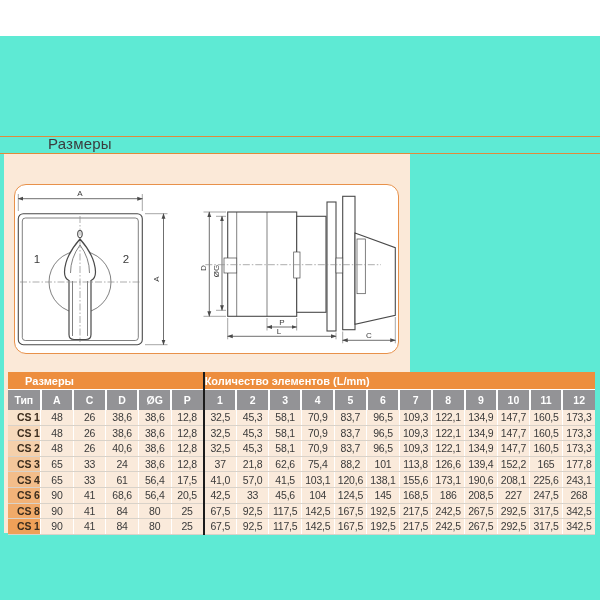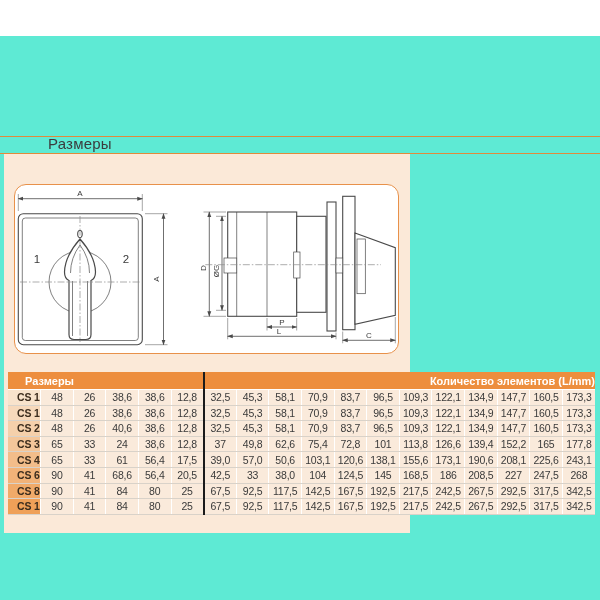"Количество элементов (L/mm)" th.gh-right { text-align: right -> left }
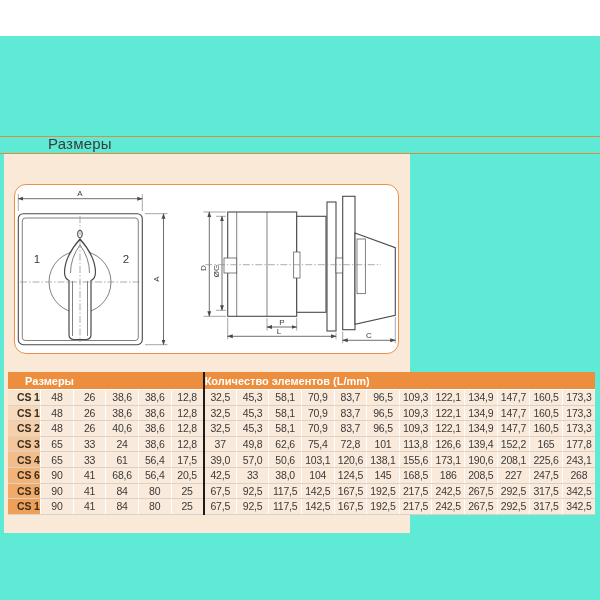"Тип" tr.sub-row { html: none -> <tr> <th>Тип</th> <th>A</th> <th>C</th> <th>D</th> <th>ØG</th> <th>P</th> <th>1</th> <th>2</th> <th>3</th> <th>4</th> <th>5</th> <th>6</th> <th>7</th> <th>8</th> <th>9</th> <th>10</th> <th>11</th> <th>12</th> </tr> }
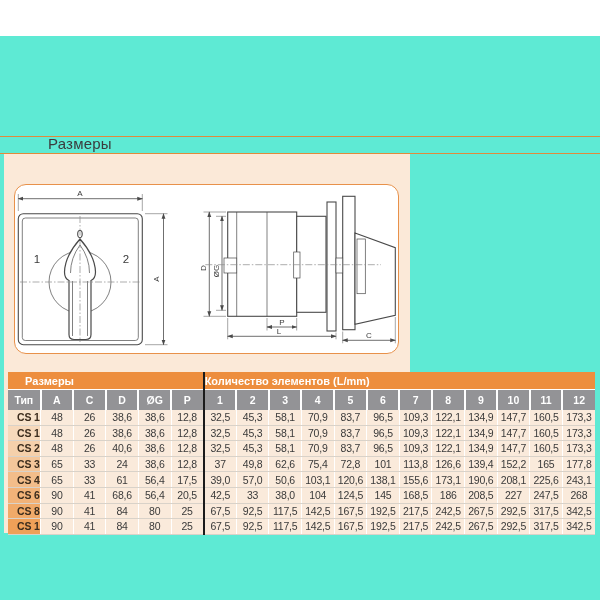"49,8" td { text: 49,8 -> 21,8 }
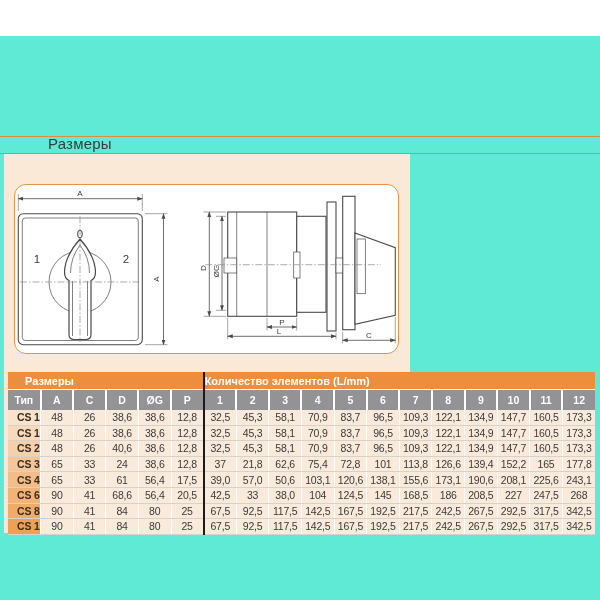"72,8" td { text: 72,8 -> 88,2 }
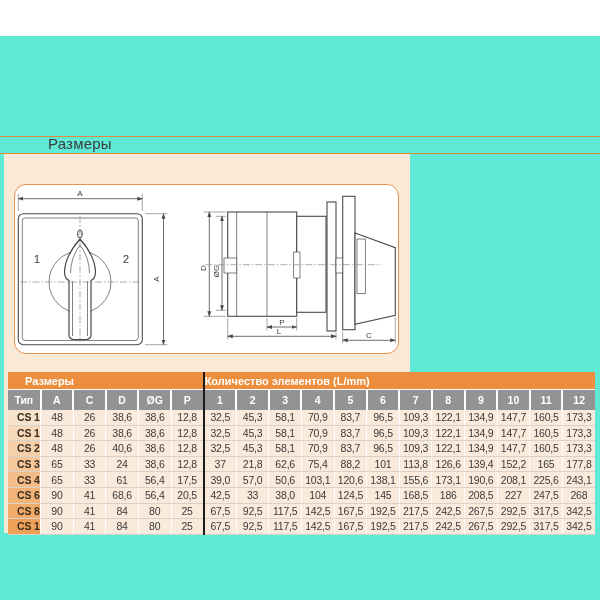"39,0" td.divL { text: 39,0 -> 41,0 }
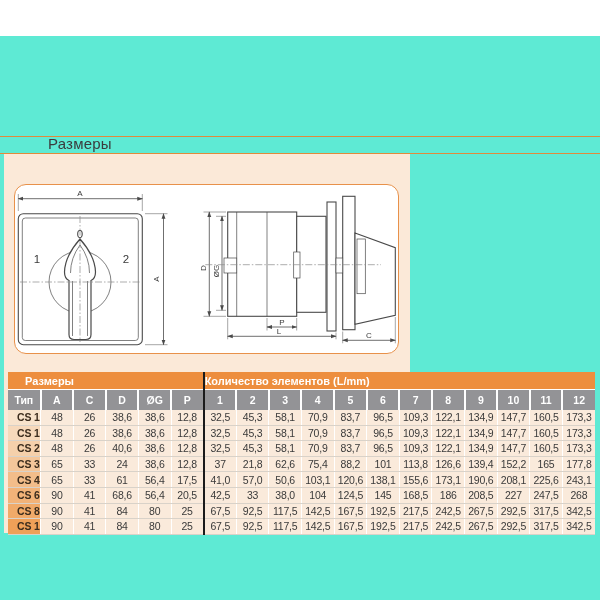"50,6" td { text: 50,6 -> 41,5 }
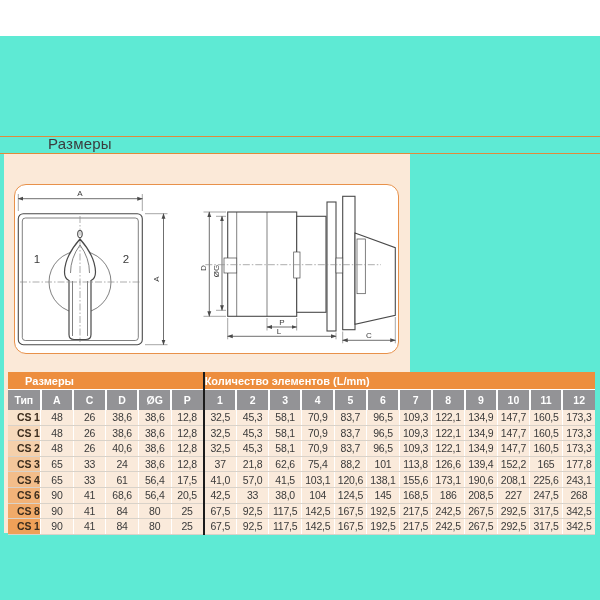"38,0" td { text: 38,0 -> 45,6 }
